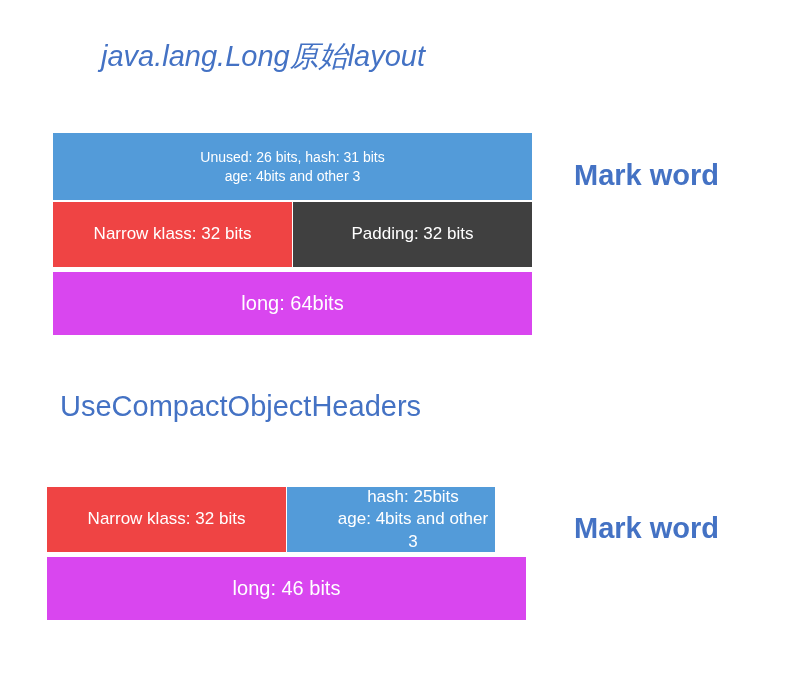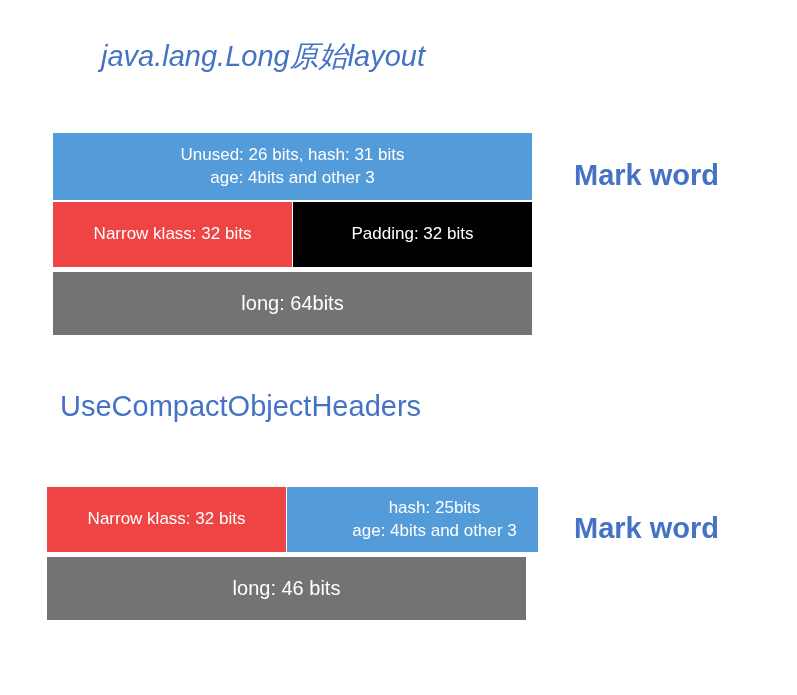"Unused: 26 bits, hash: 31" #d1-markword { font-size: 17px -> 14px }
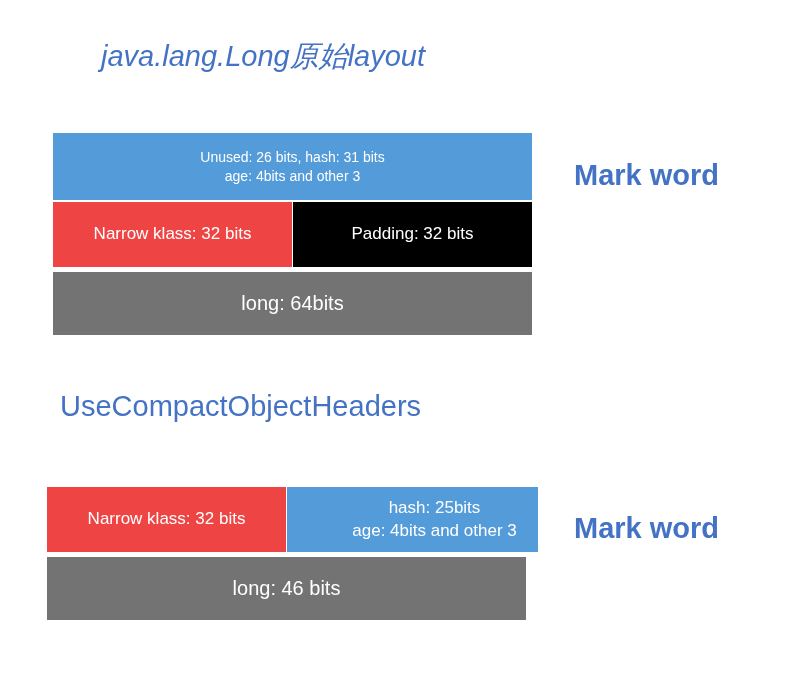"Padding: 32 bits" .gray { background: #000000 -> #404040 }
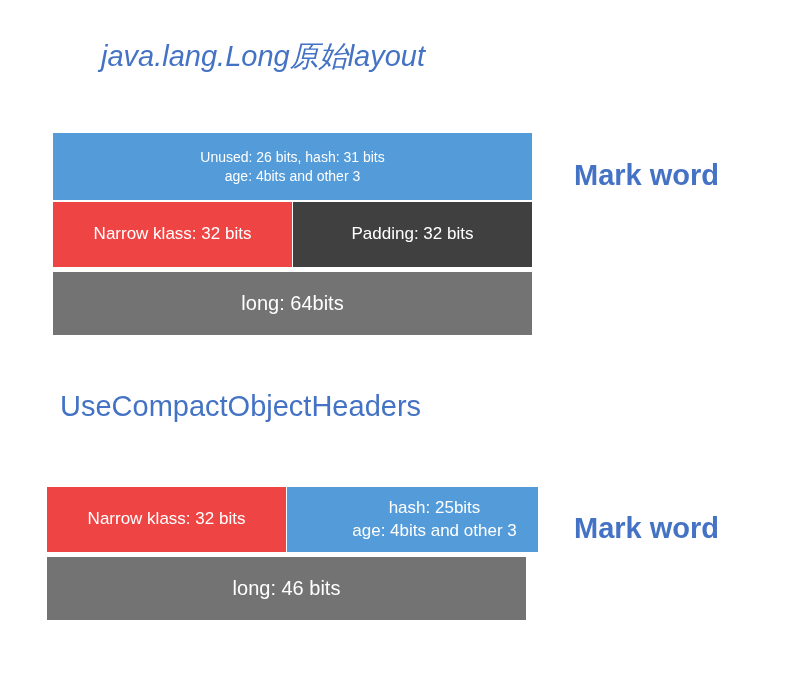"long: 64bits" .green { background: #737373 -> #d946ef }
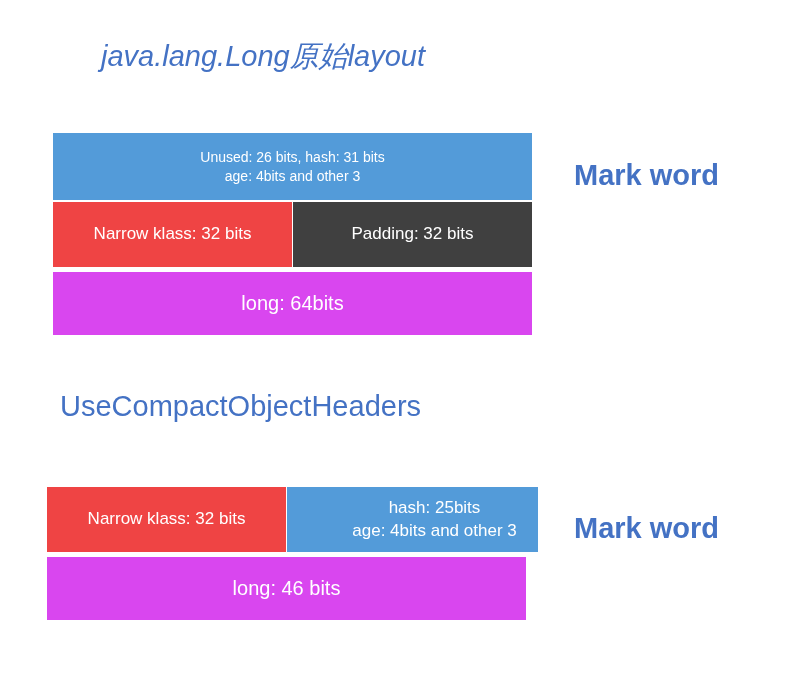"hash: 25bits" #d2-hash { width: 251px -> 208px }
